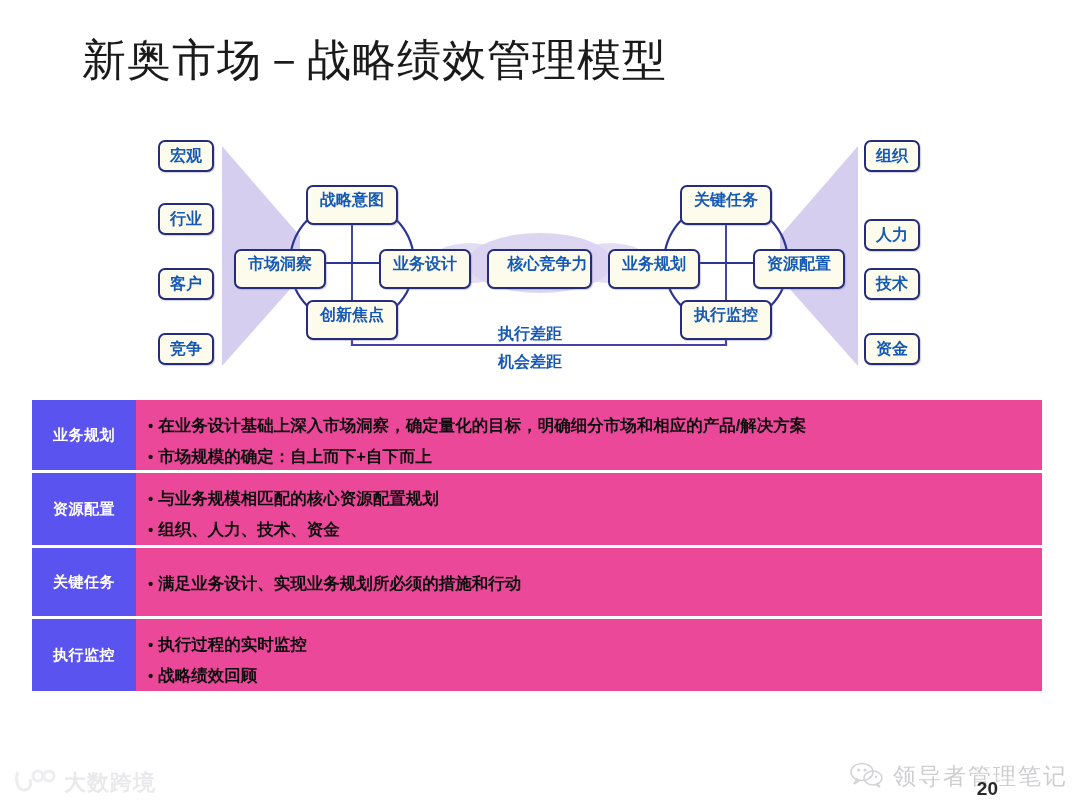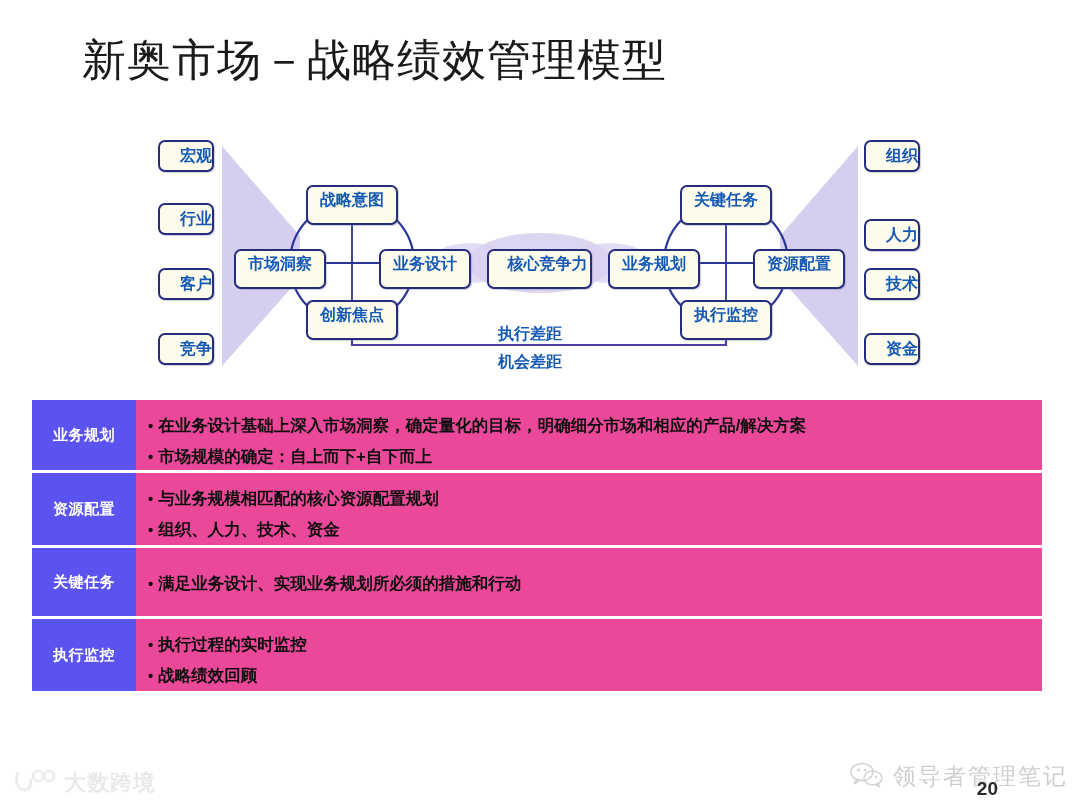"宏观" .side-box { text-align: right -> center }
